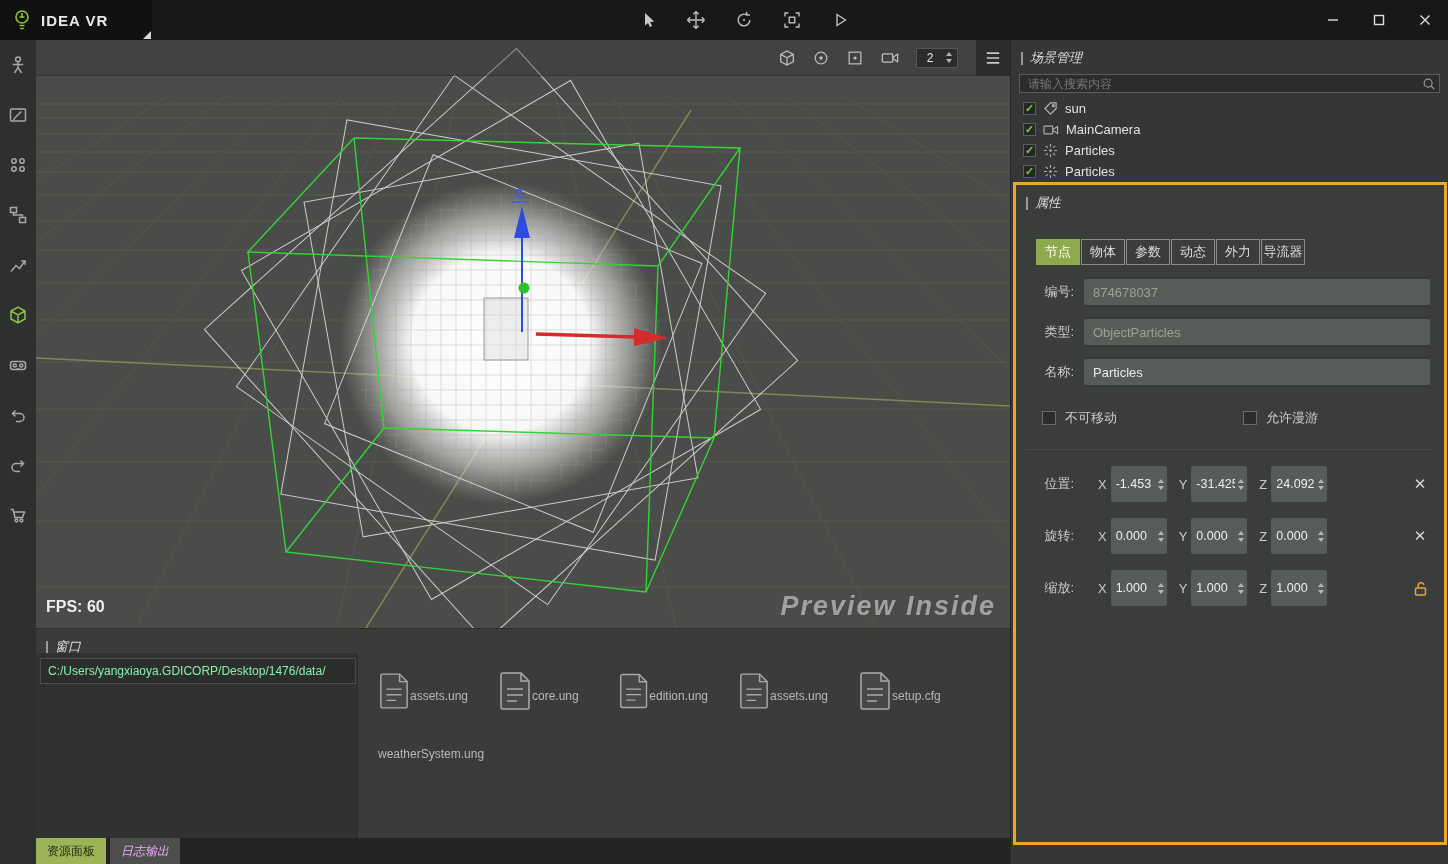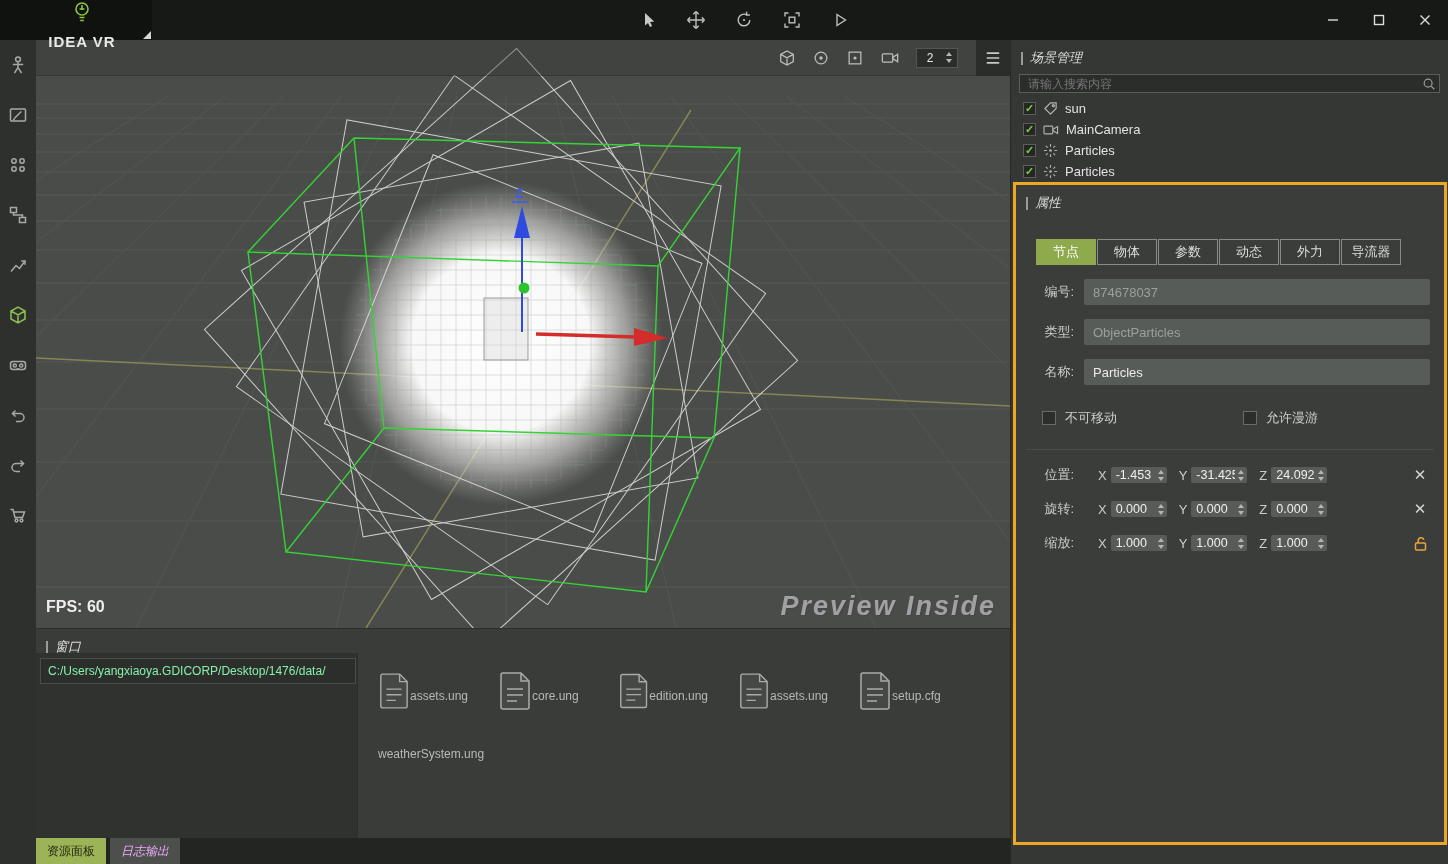"IDEA VR" .logo-area { flex-direction: column -> none }
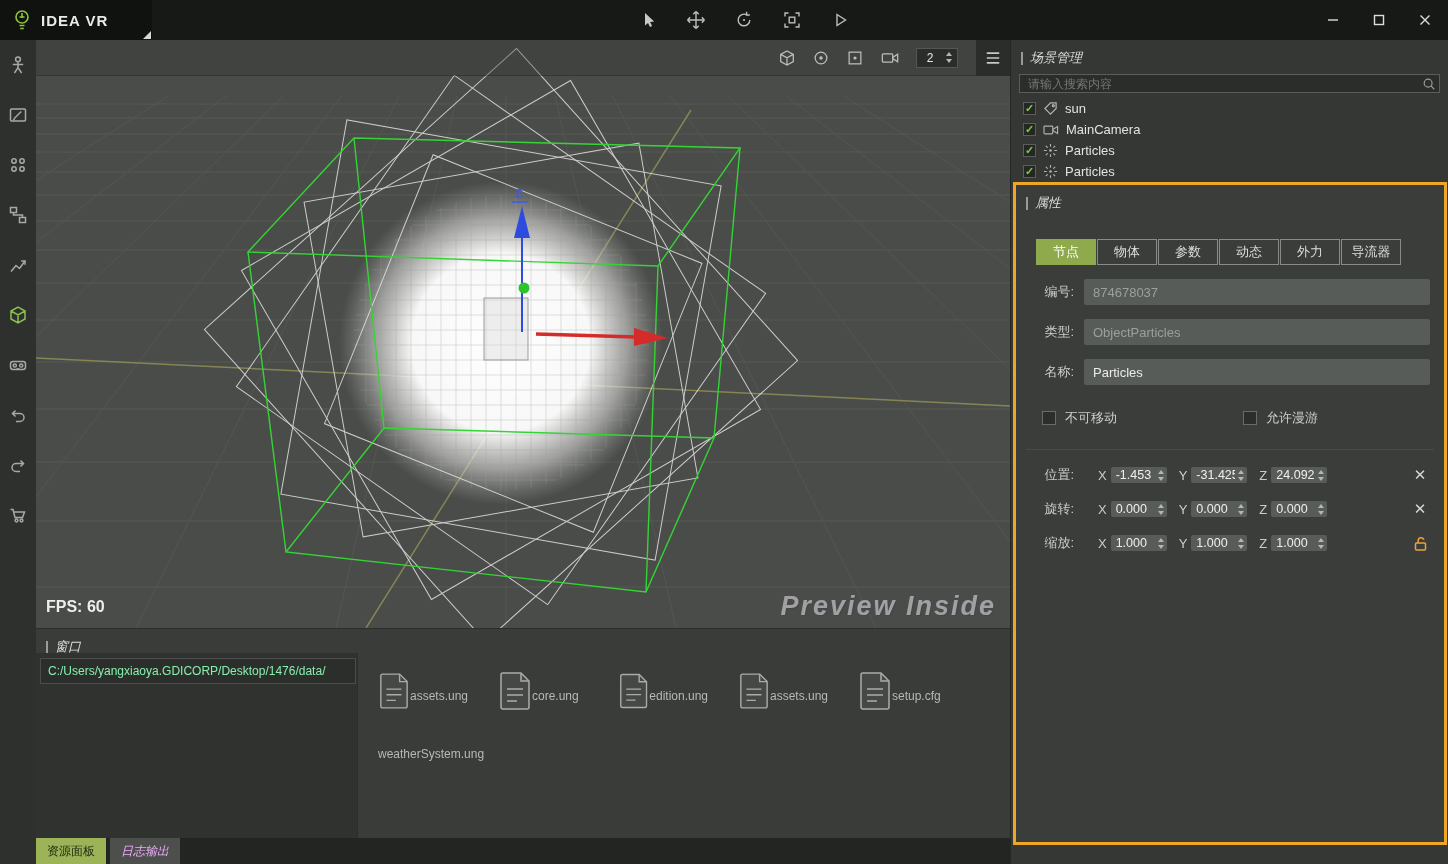"节点" .tab { width: 60px -> 44px }
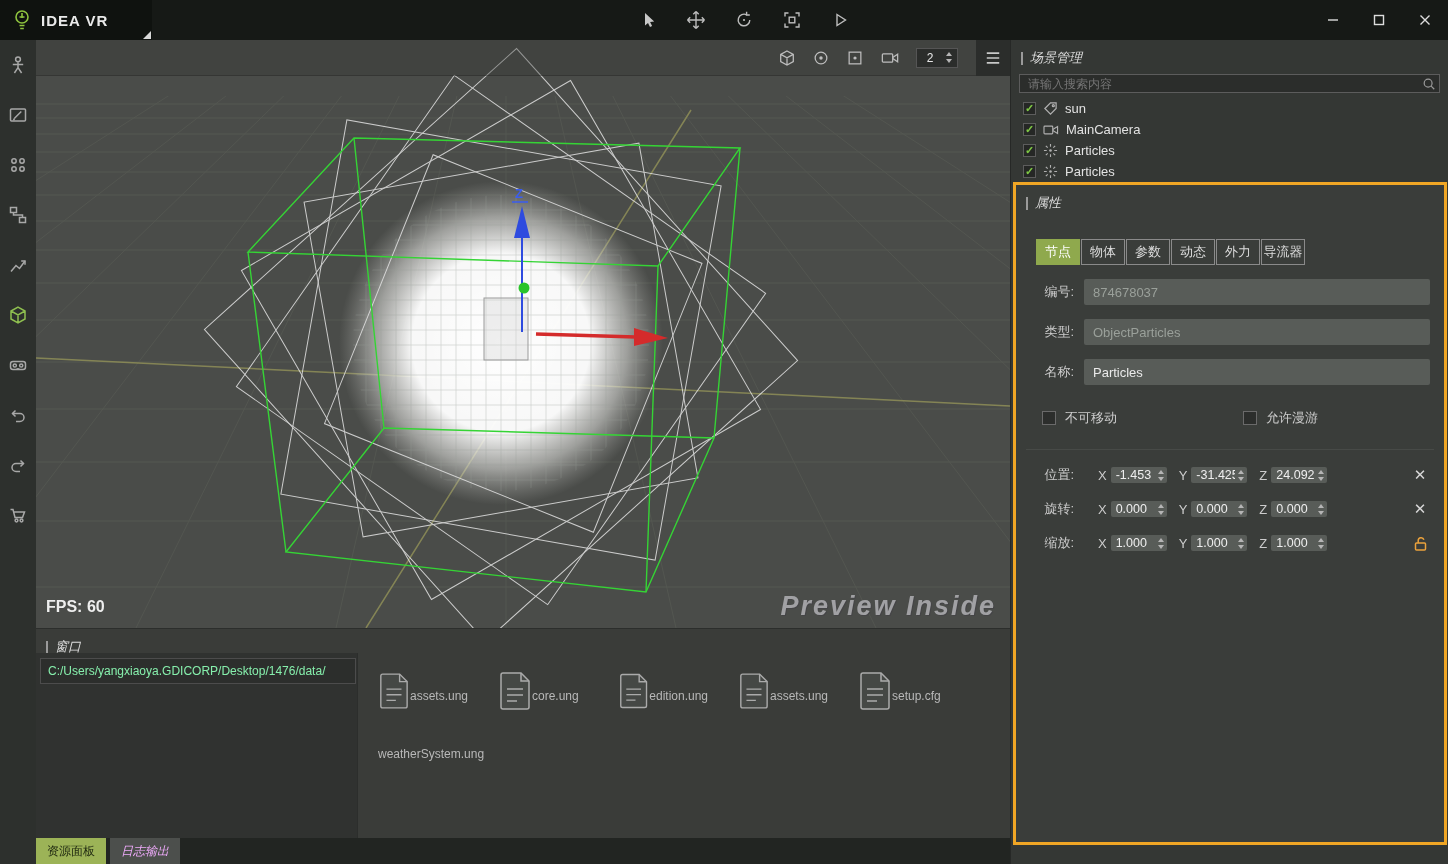"-1.453" .num { height: 16px -> 36px }
